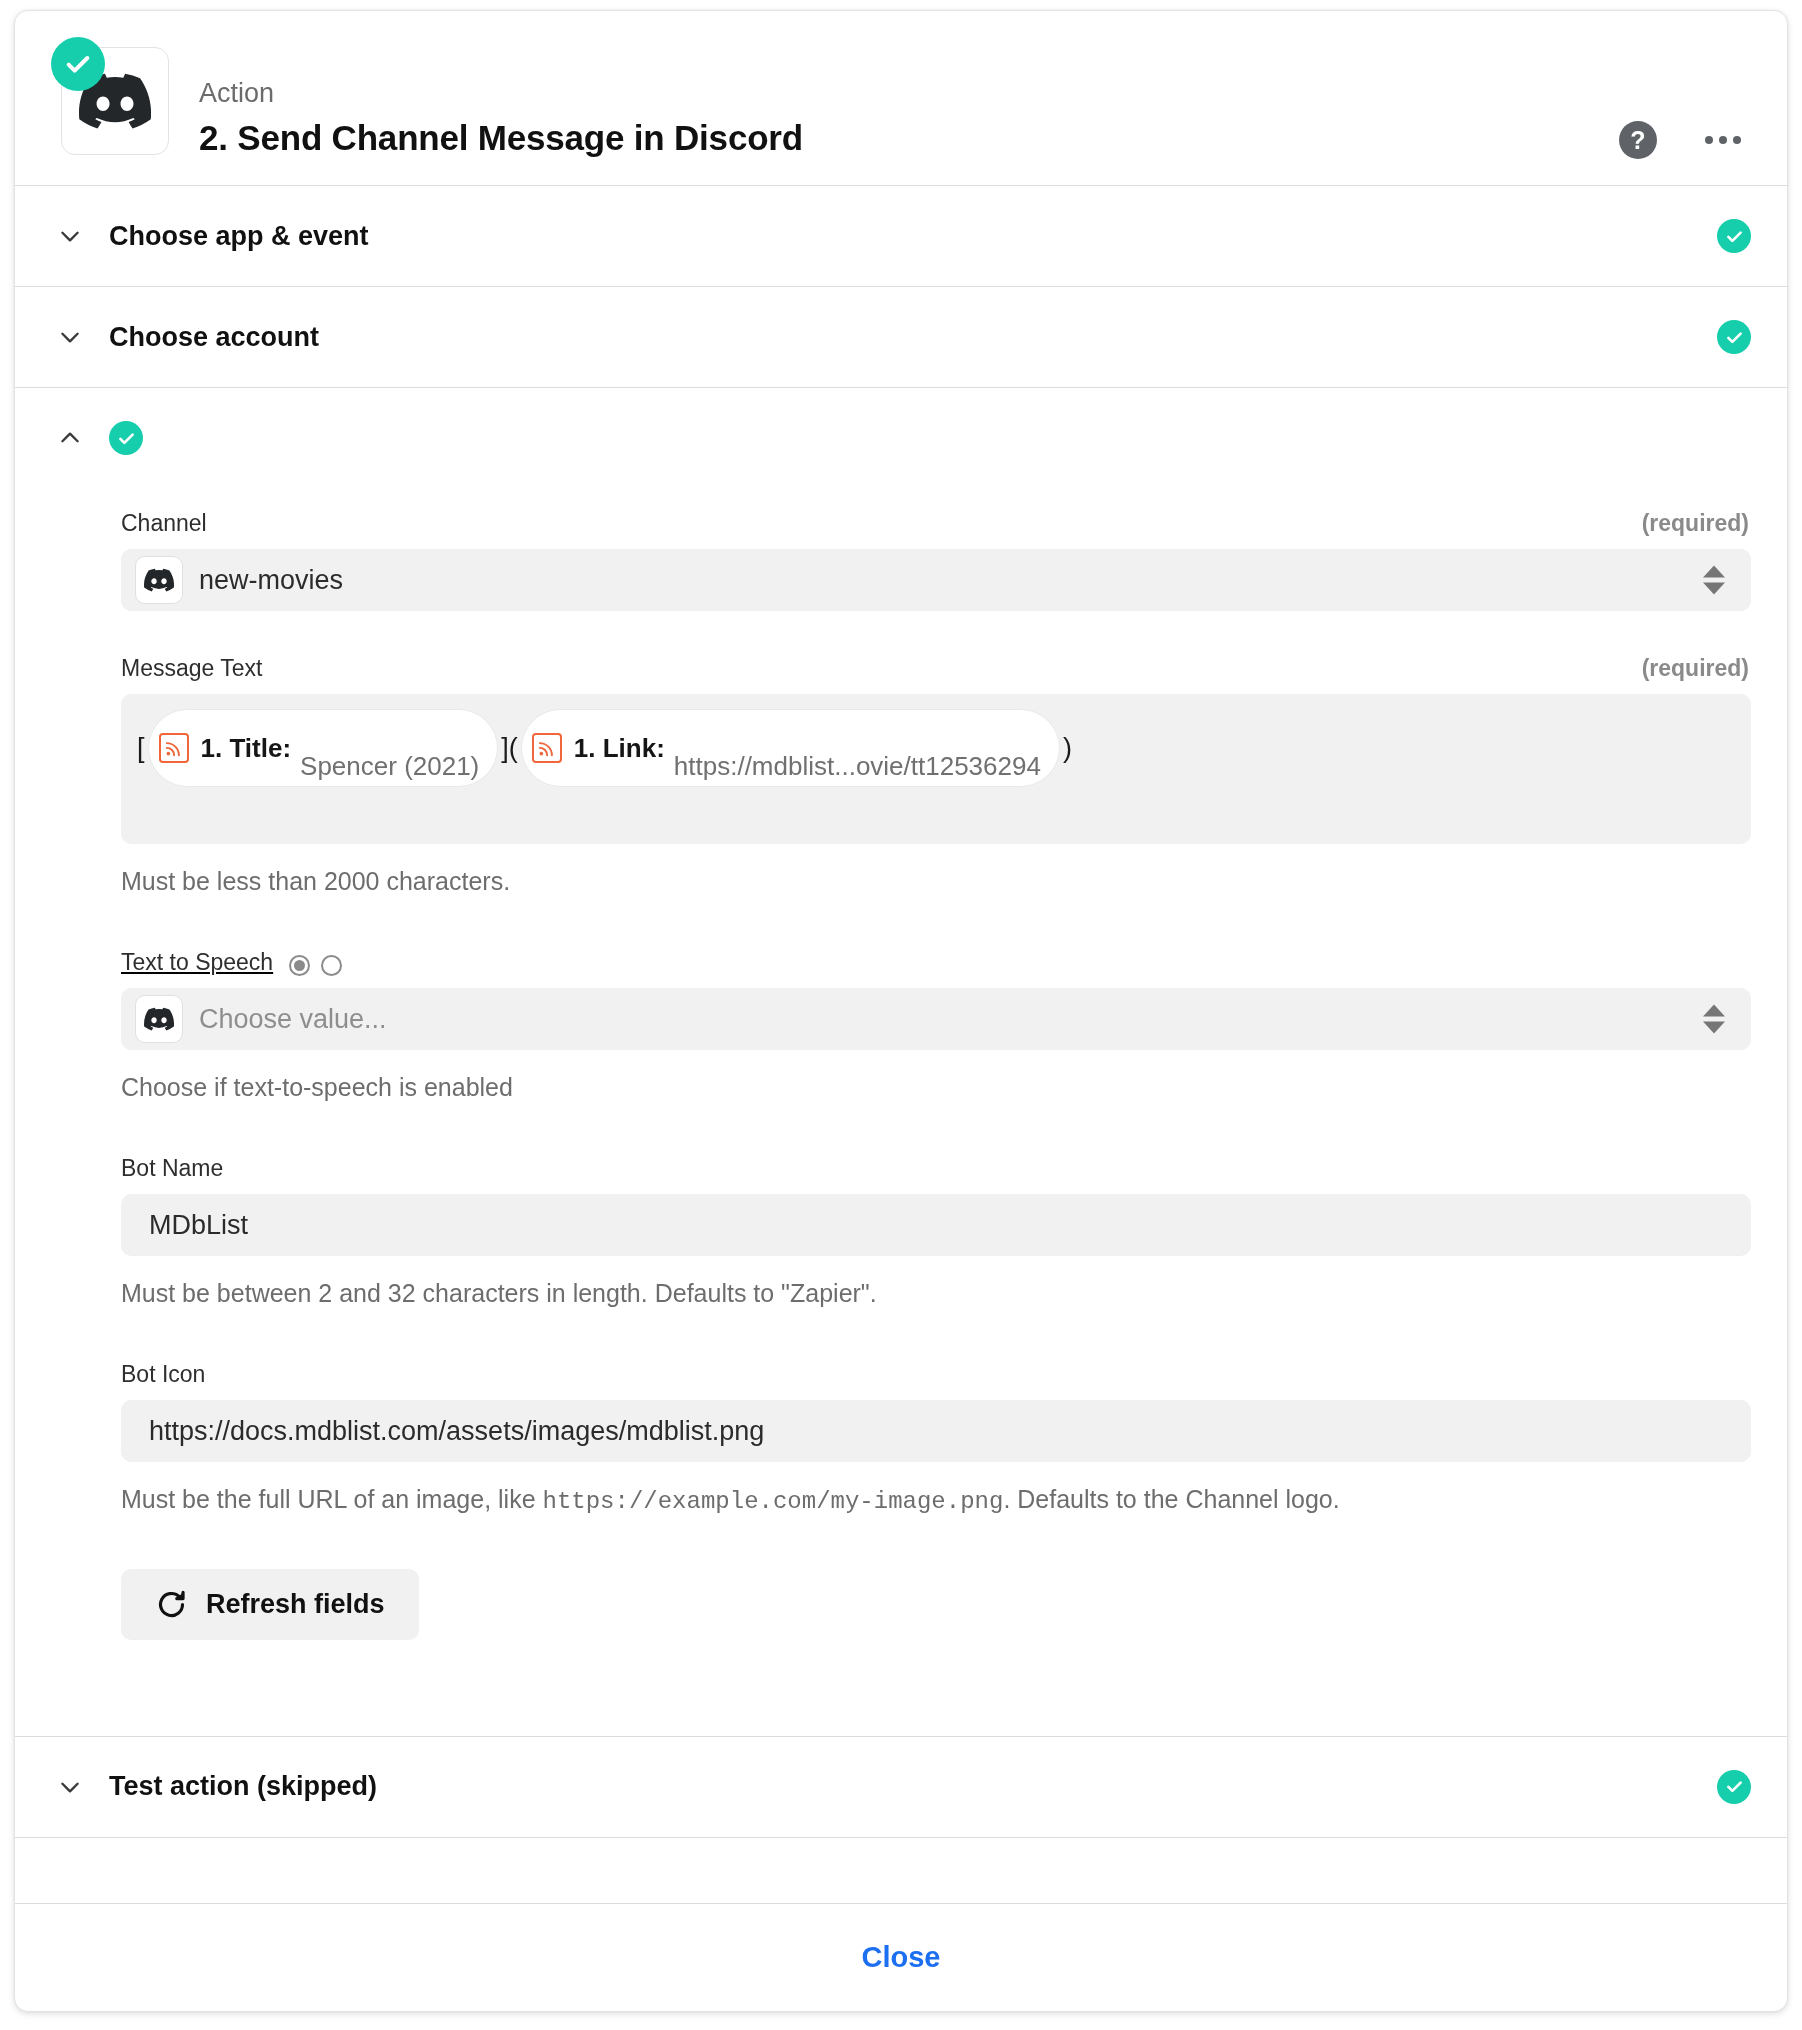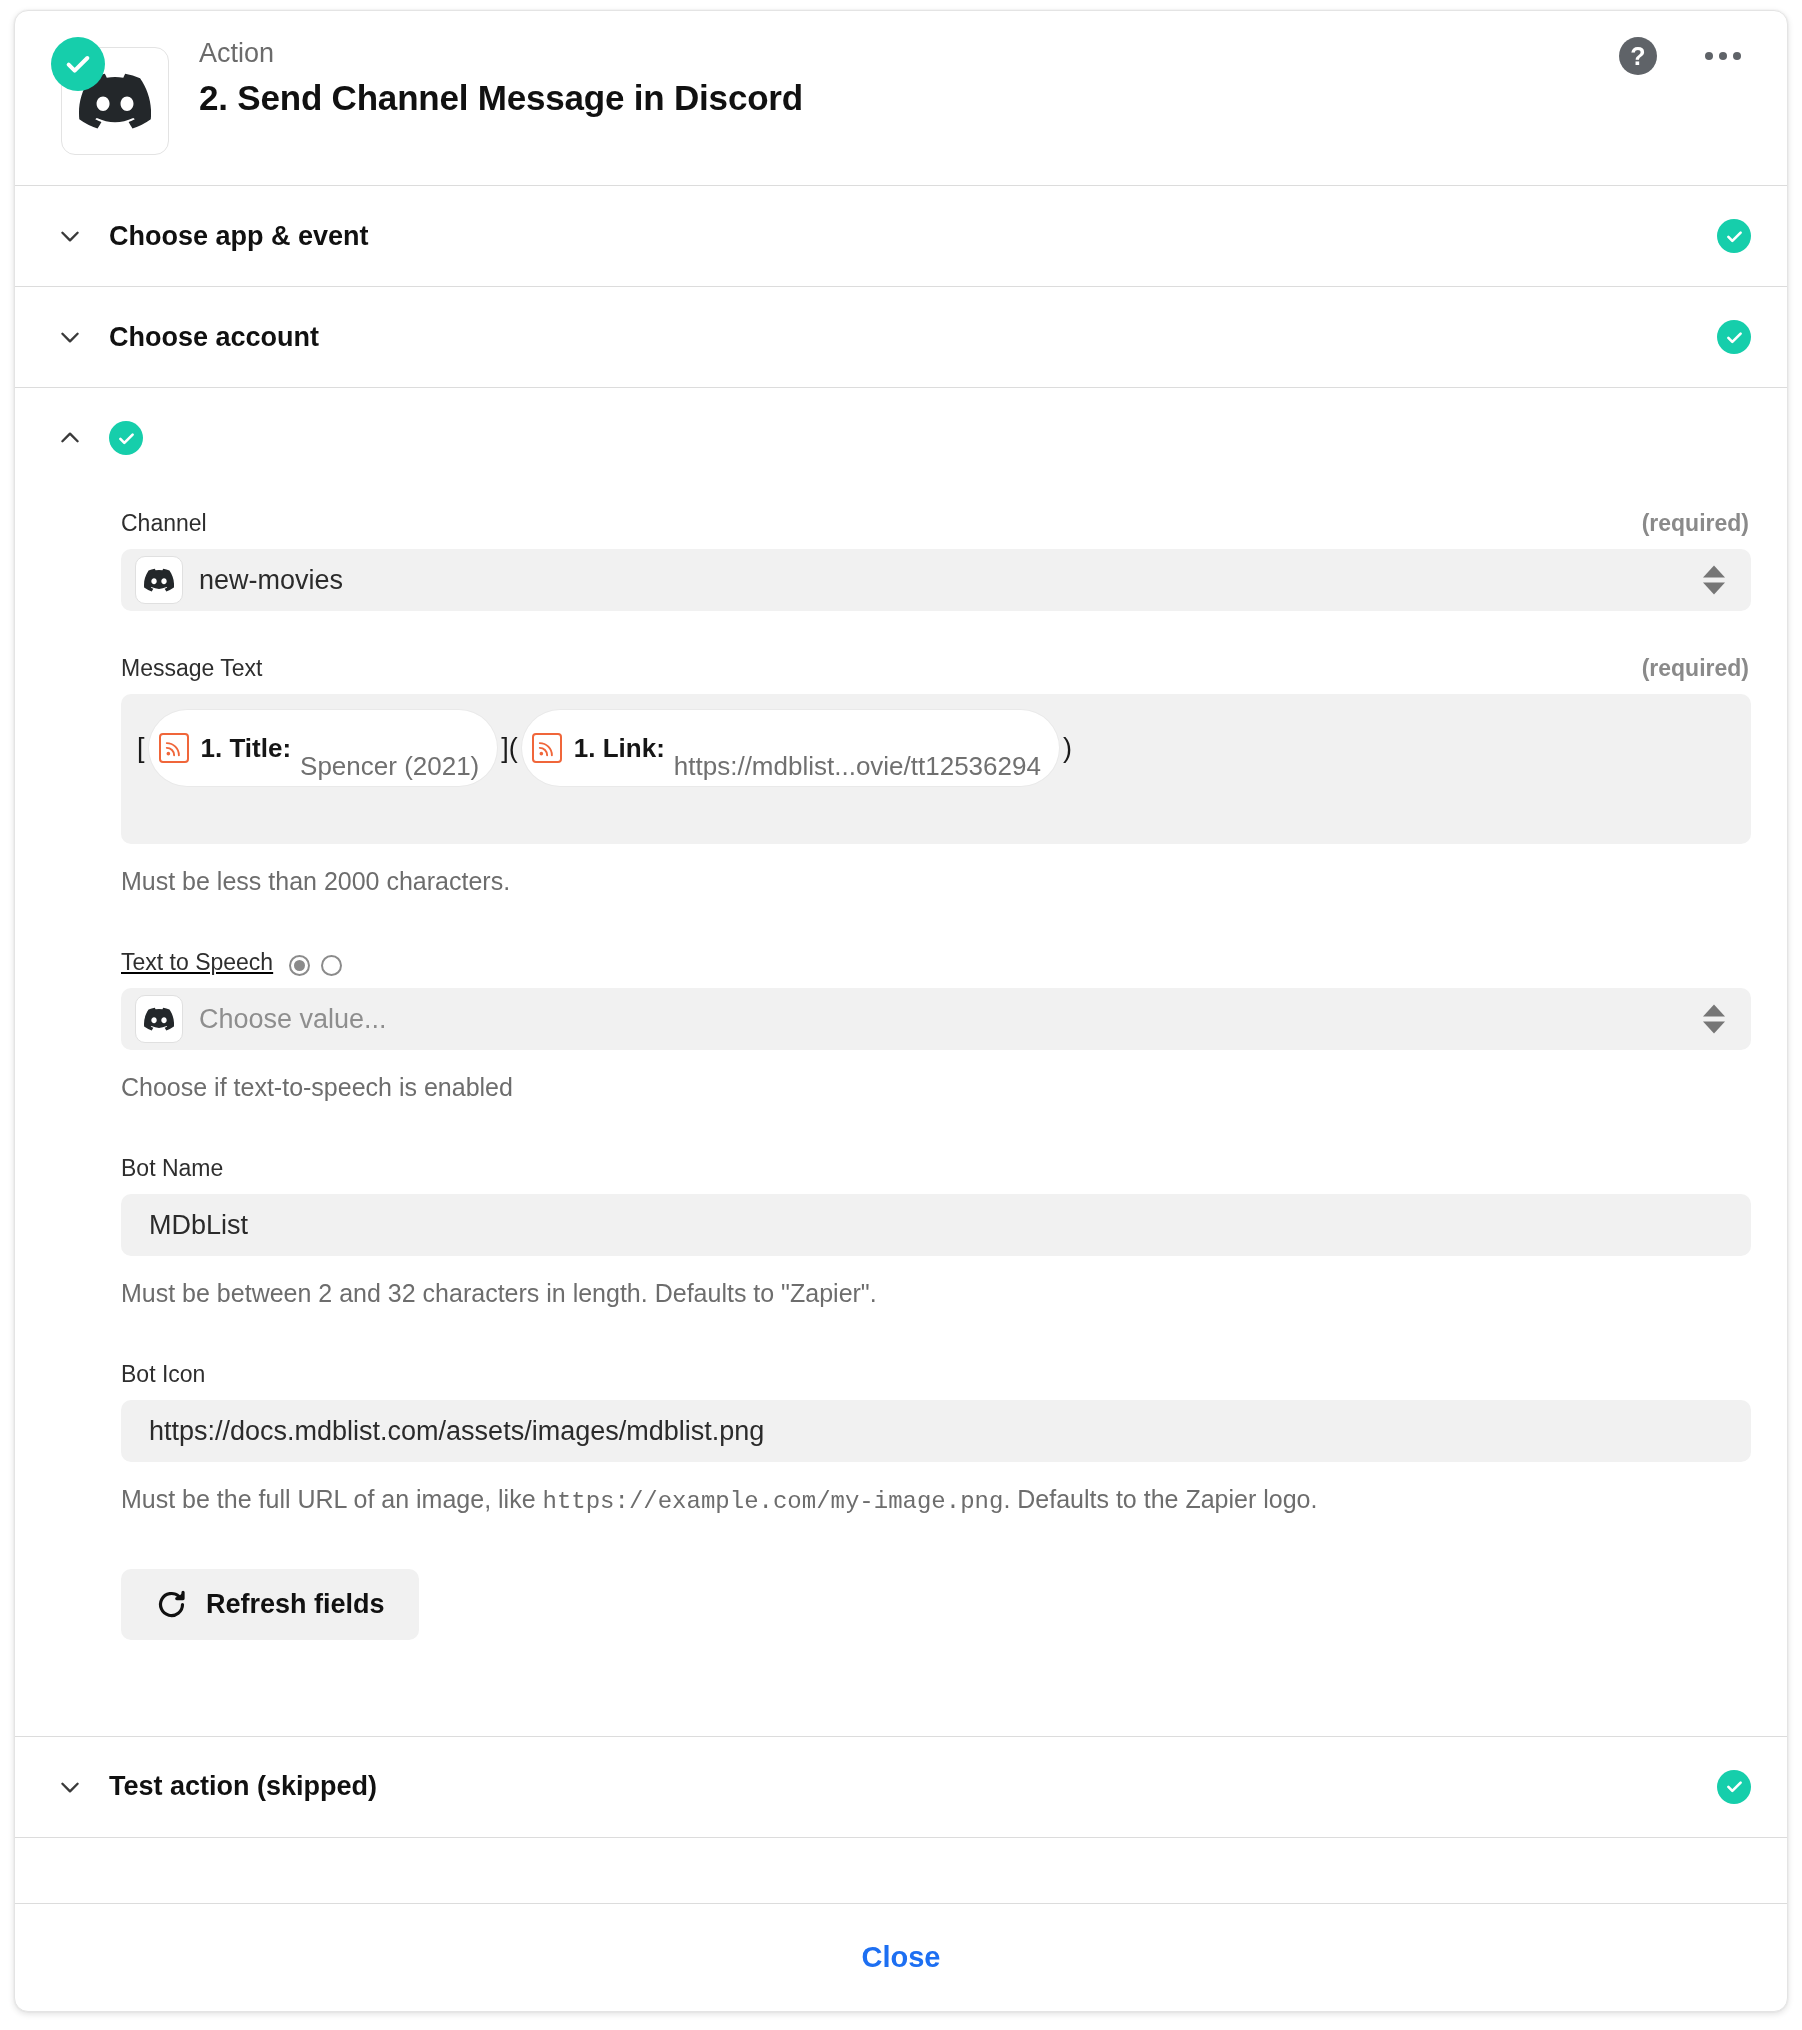"Action" .header { align-items: flex-start -> flex-end }
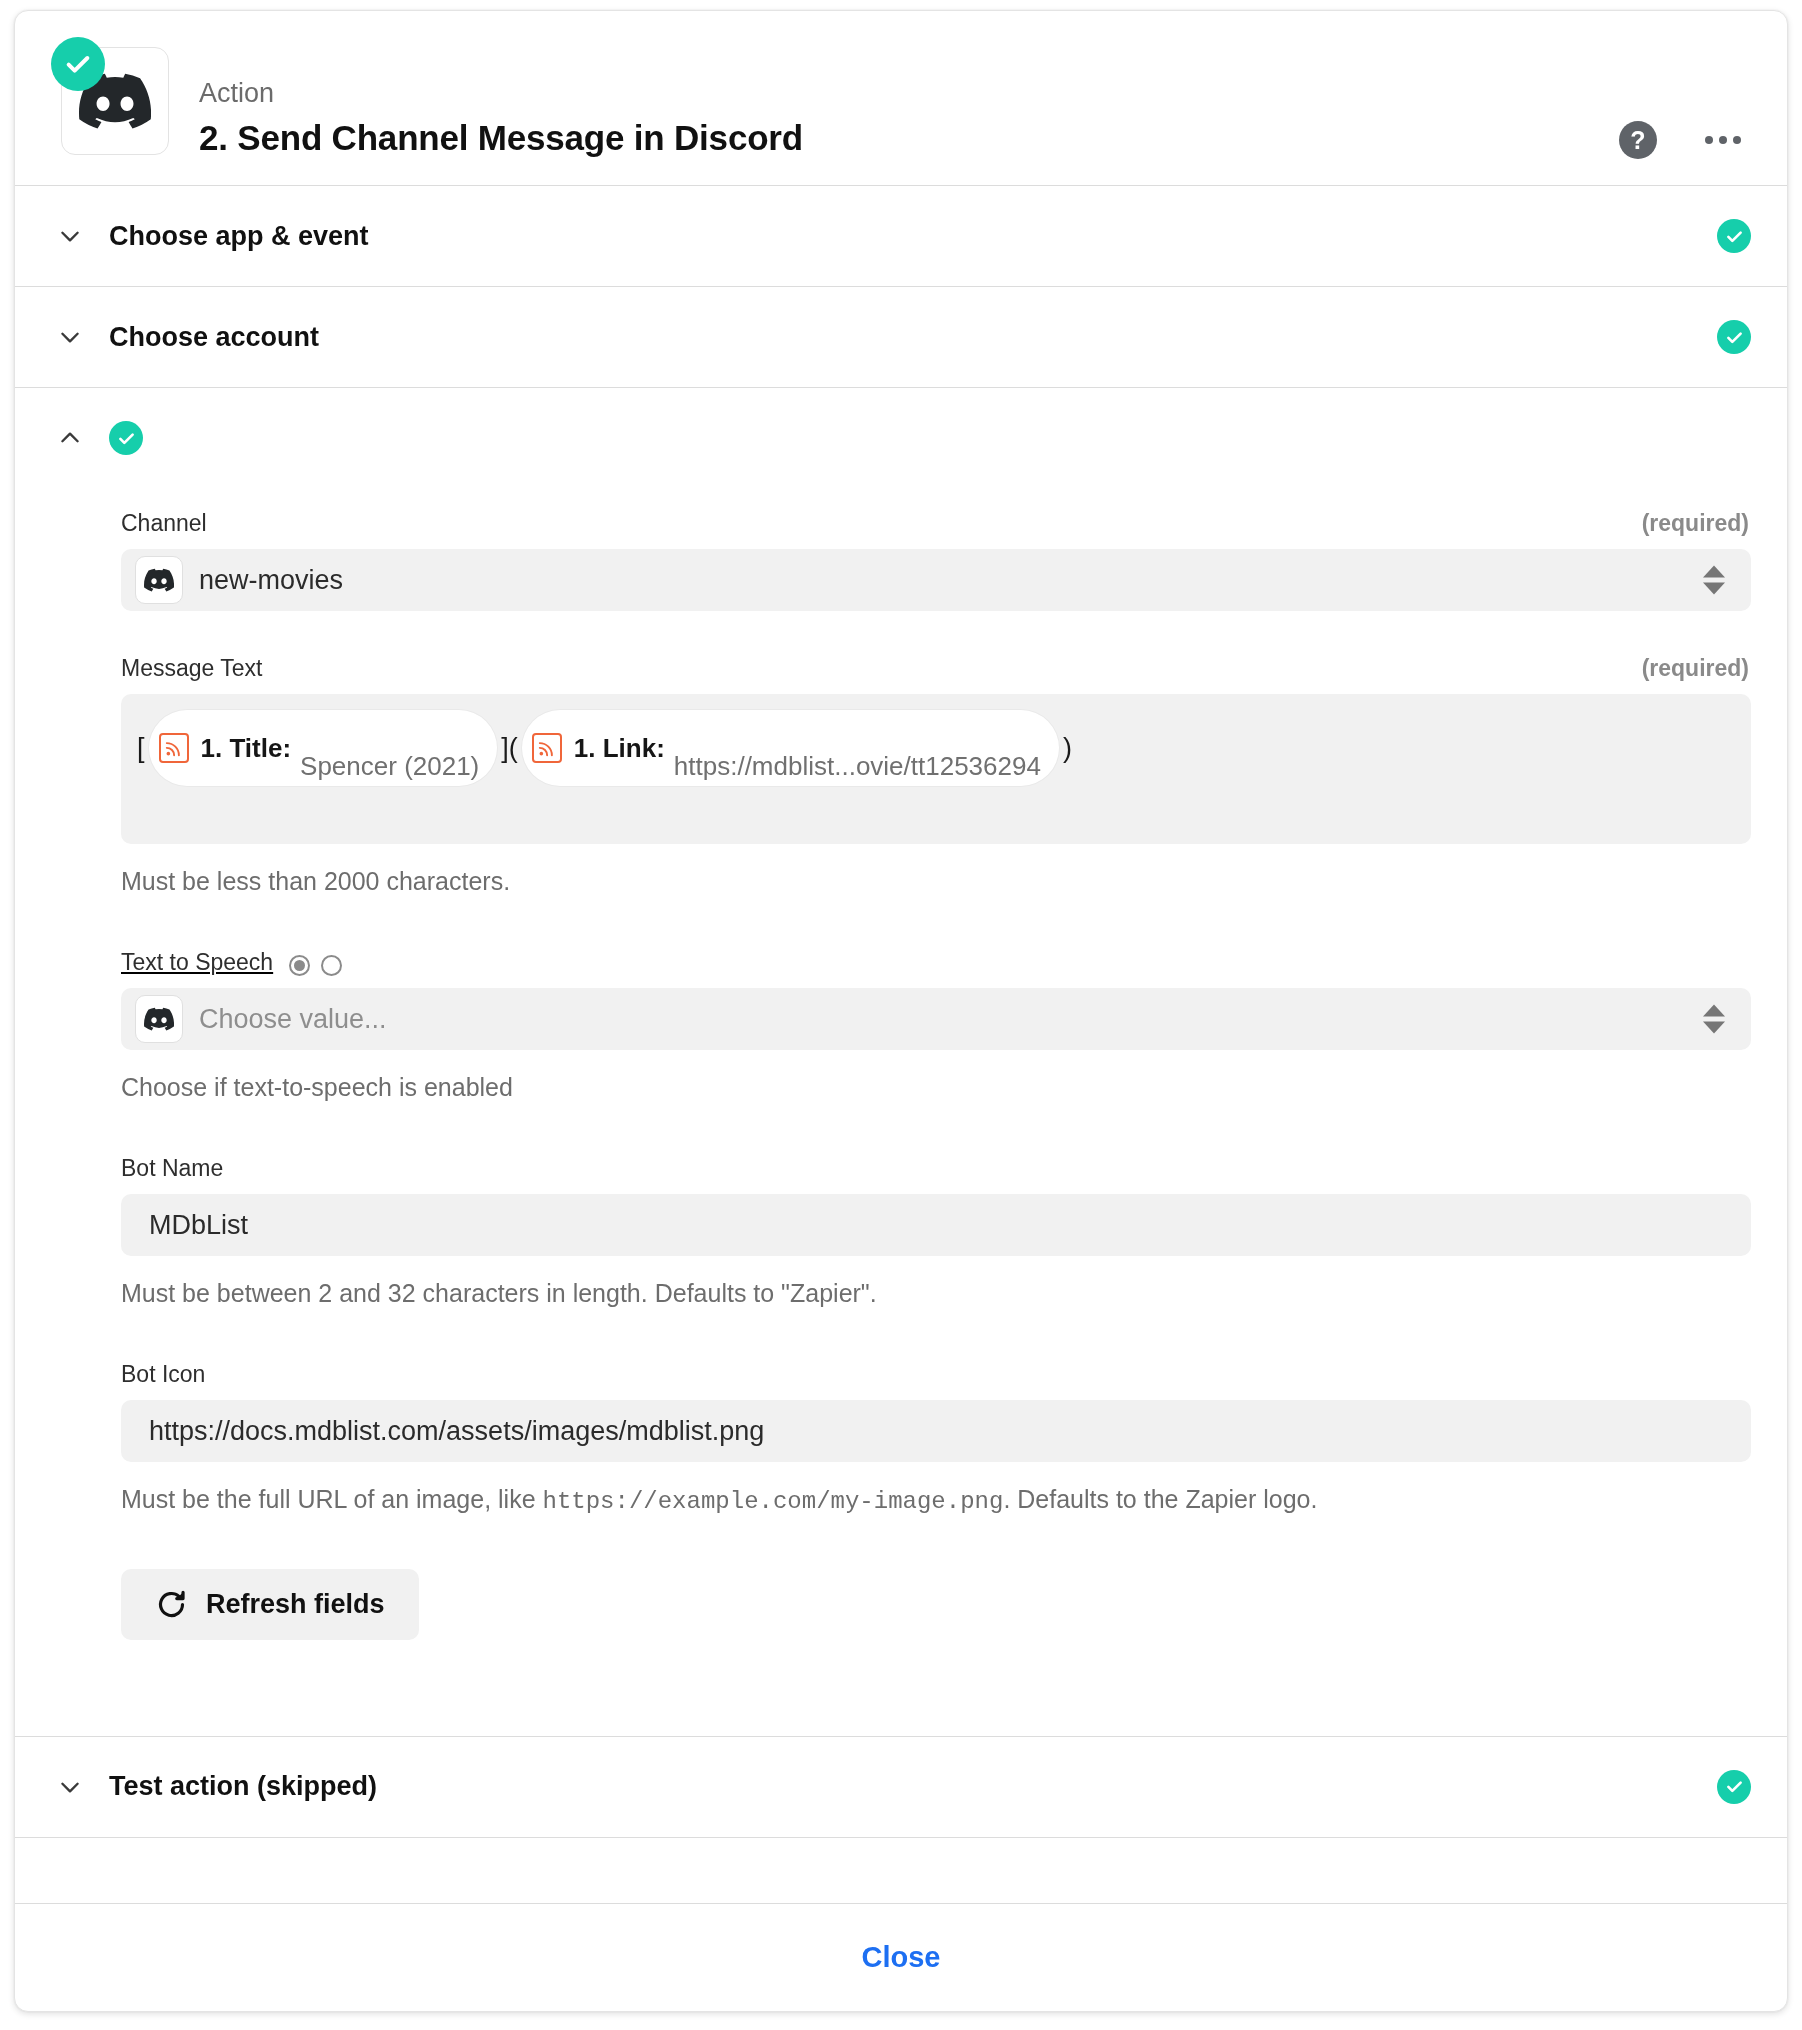". Defaults to the Zapier" span { text: Zapier -> Channel }
